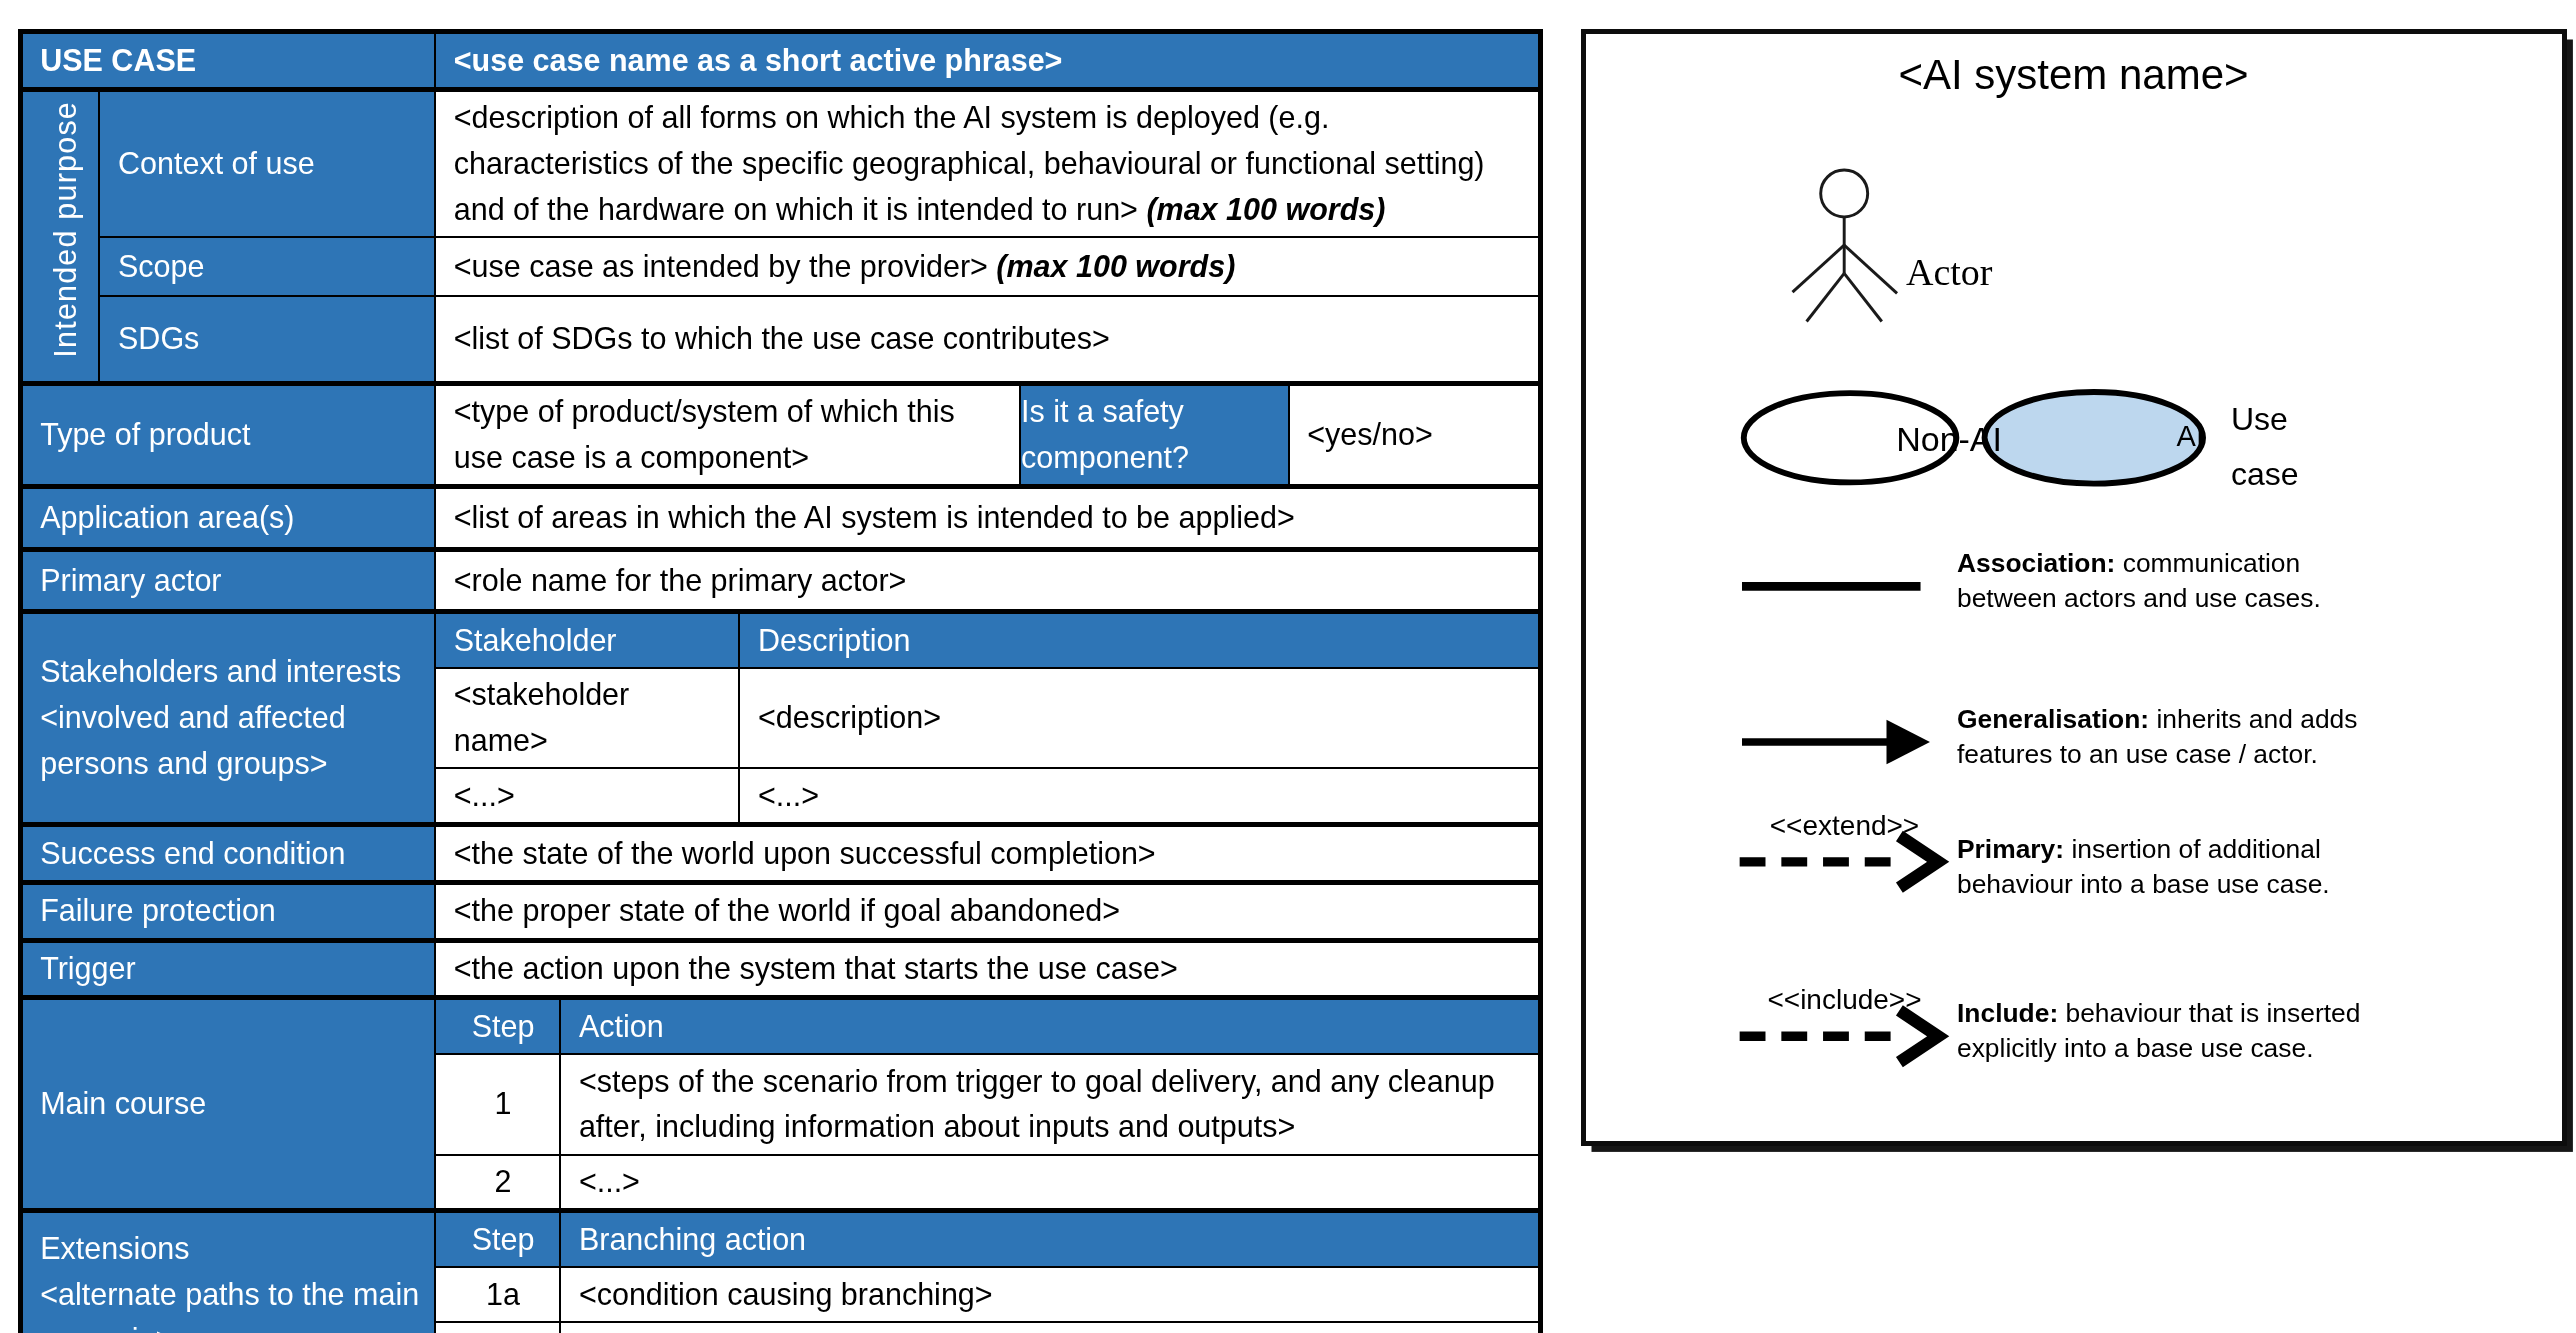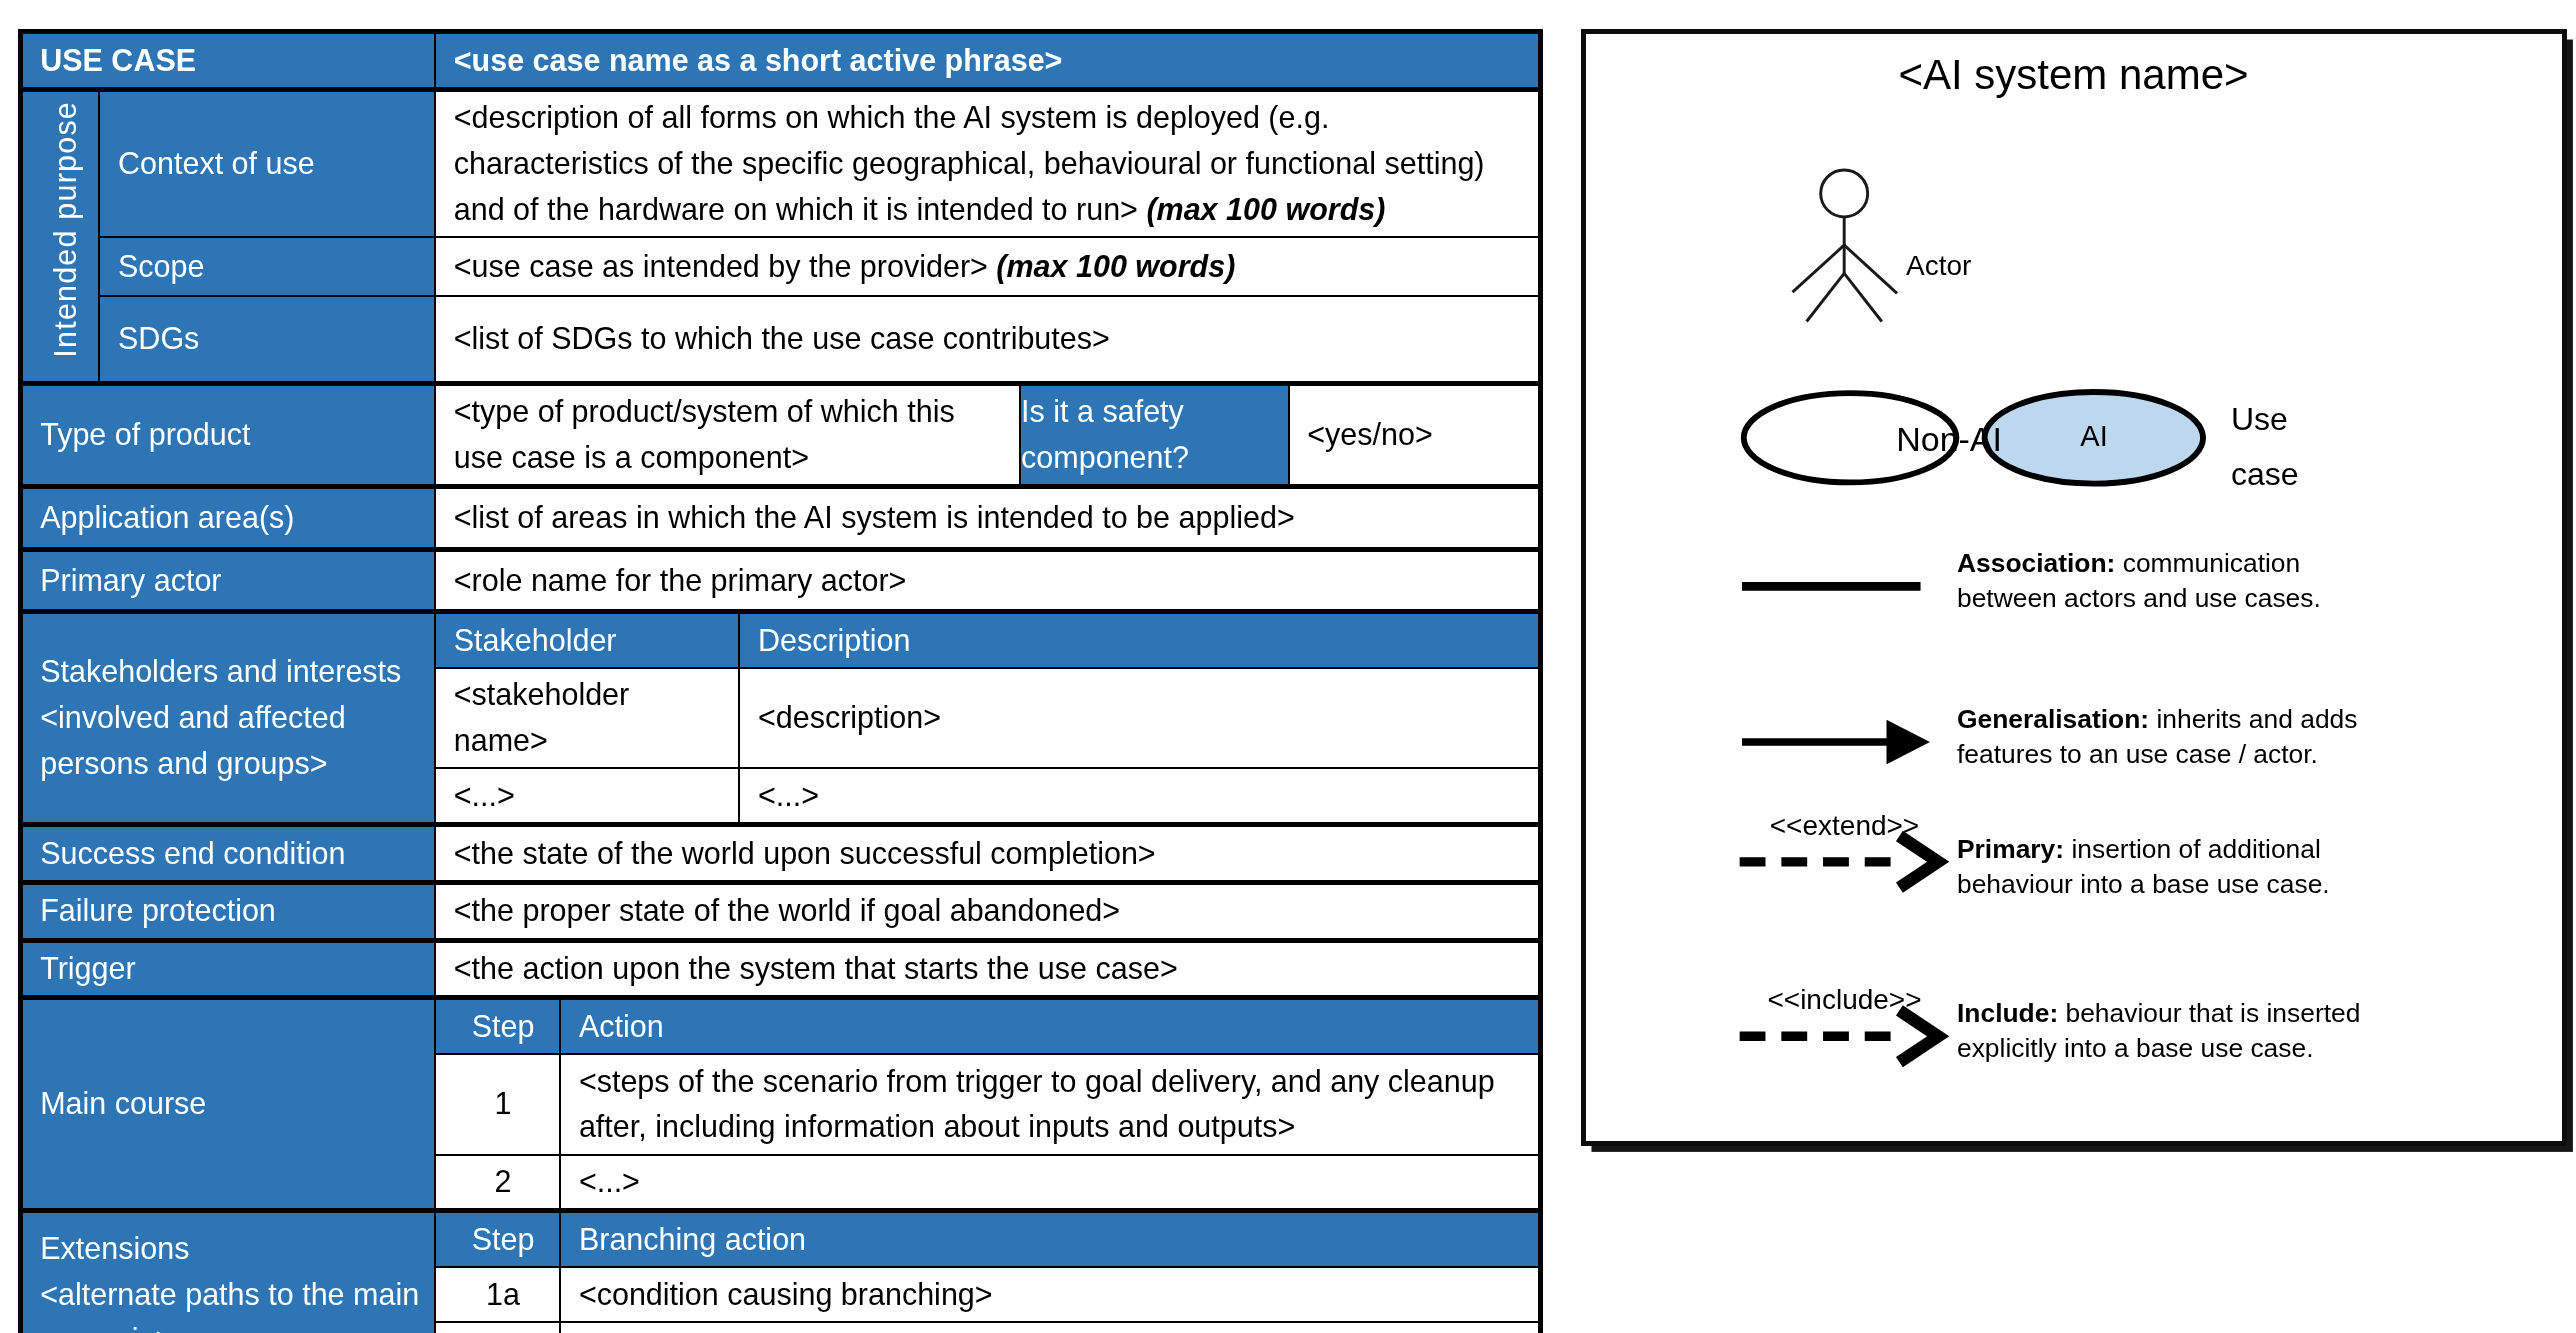"Actor" .actor-lbl { font-family: none -> Liberation Serif, serif; font-size: 28px -> 38px }
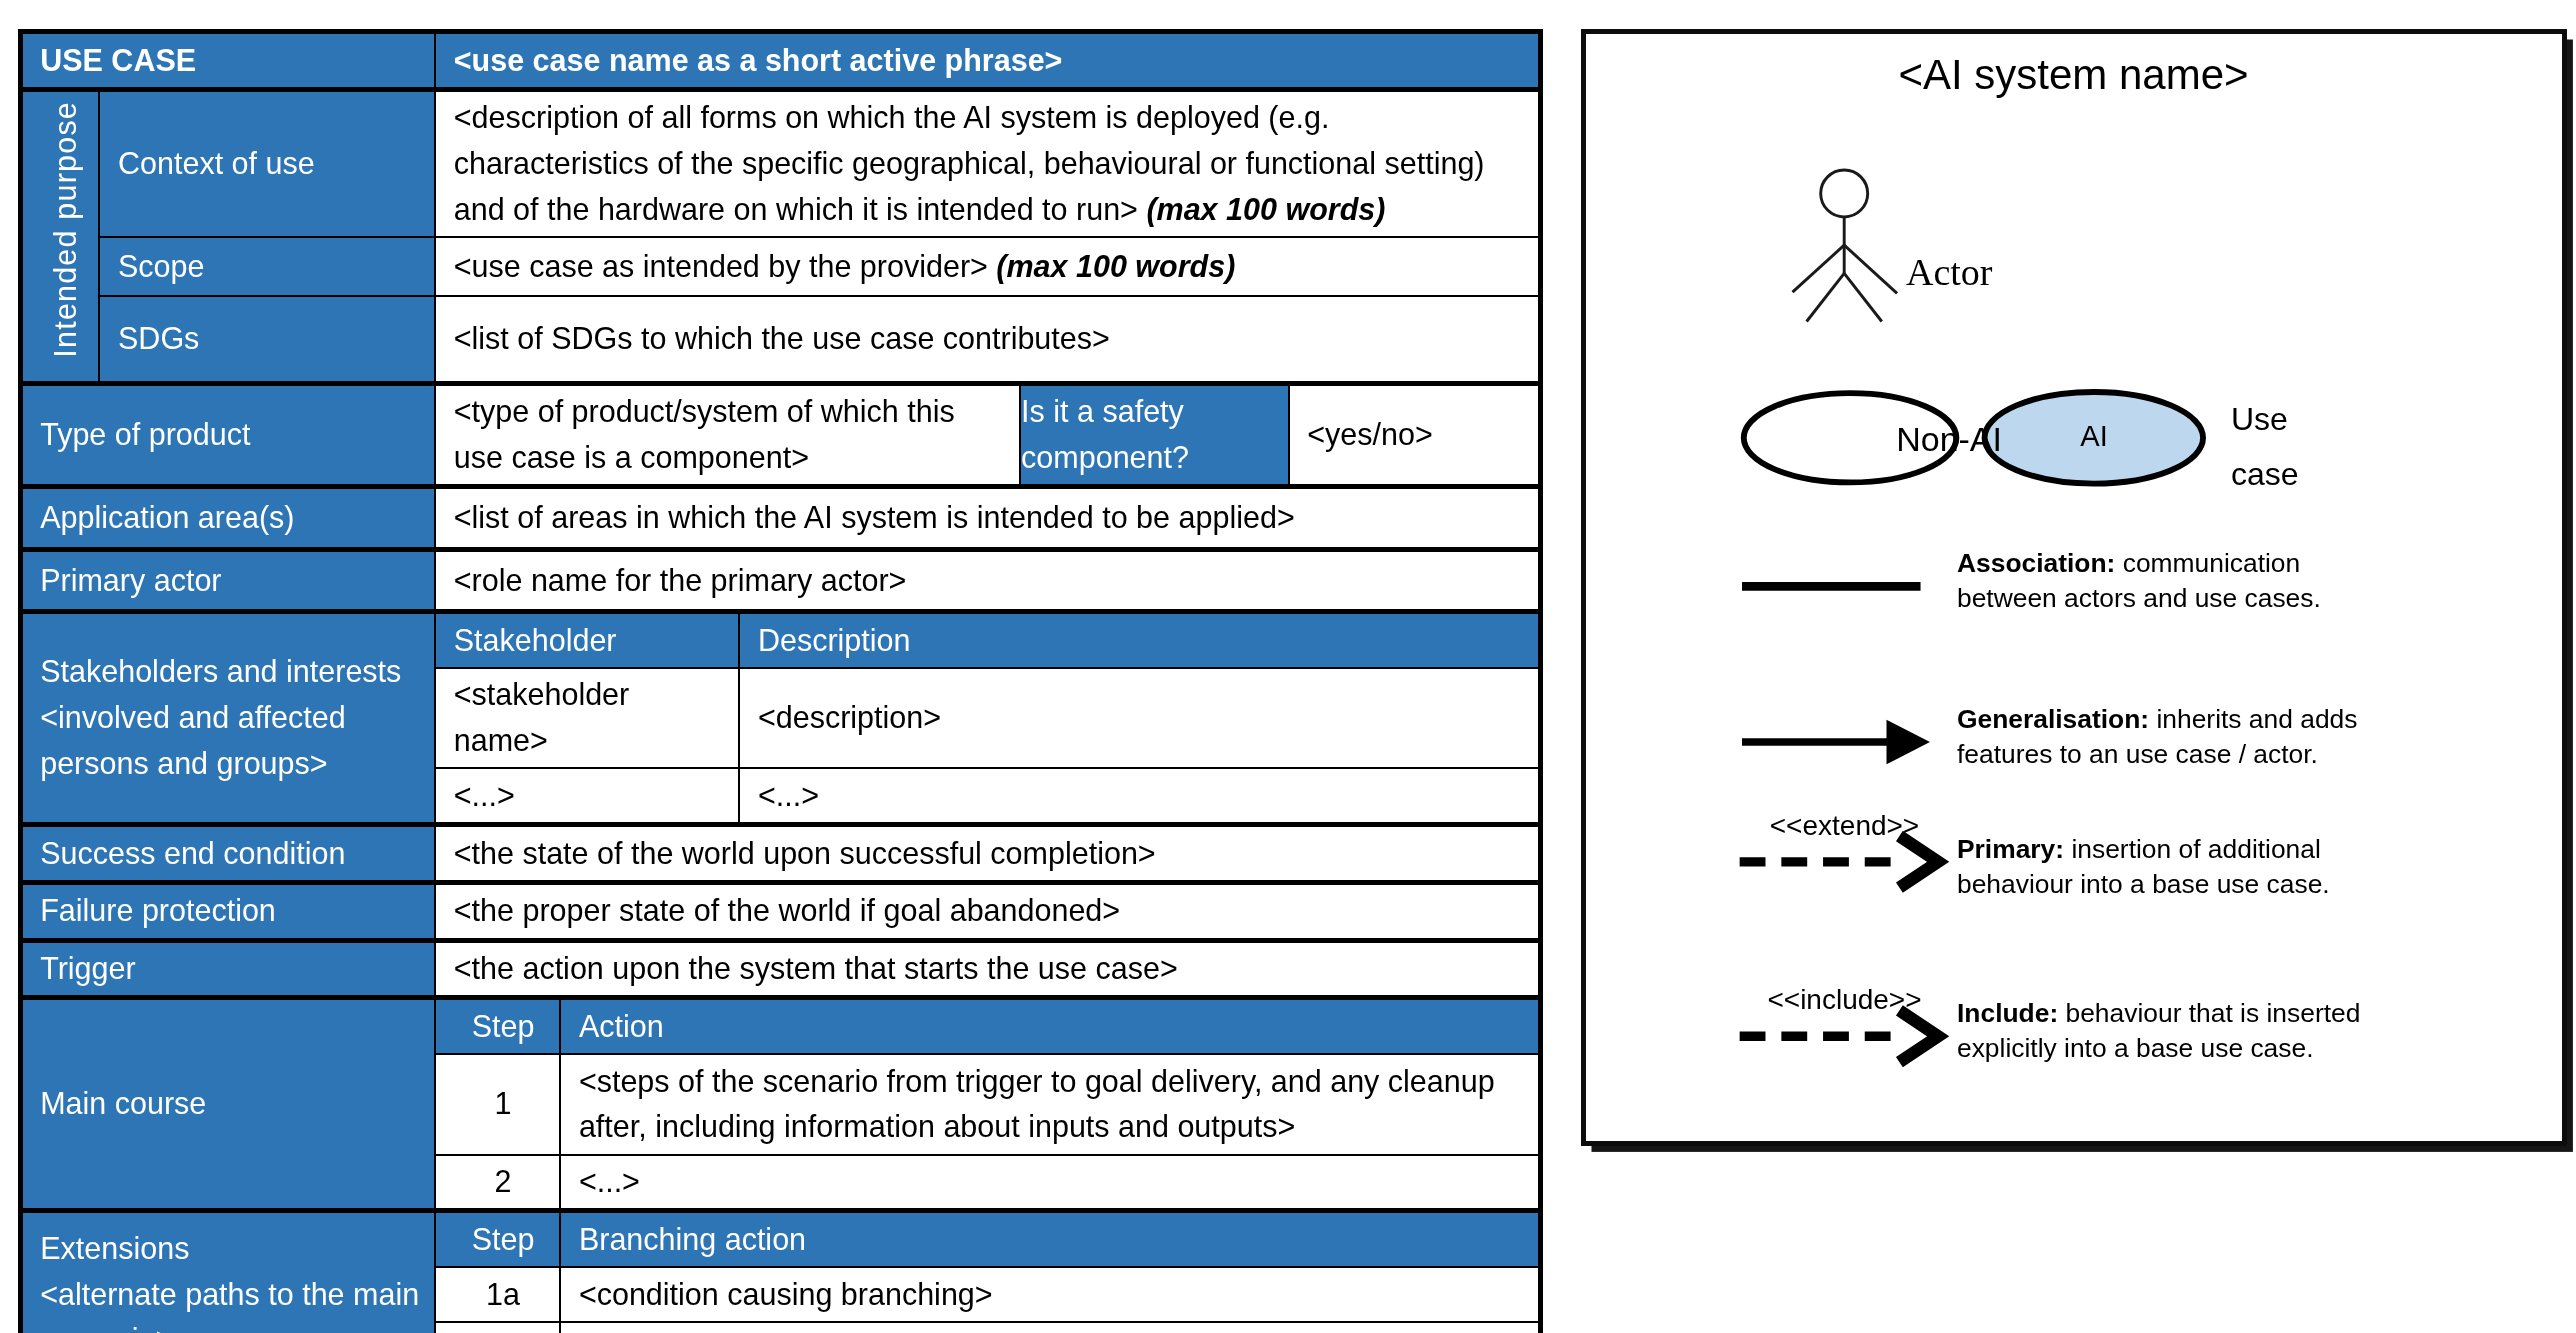"AI" .ai-lbl { text-align: center -> right }
